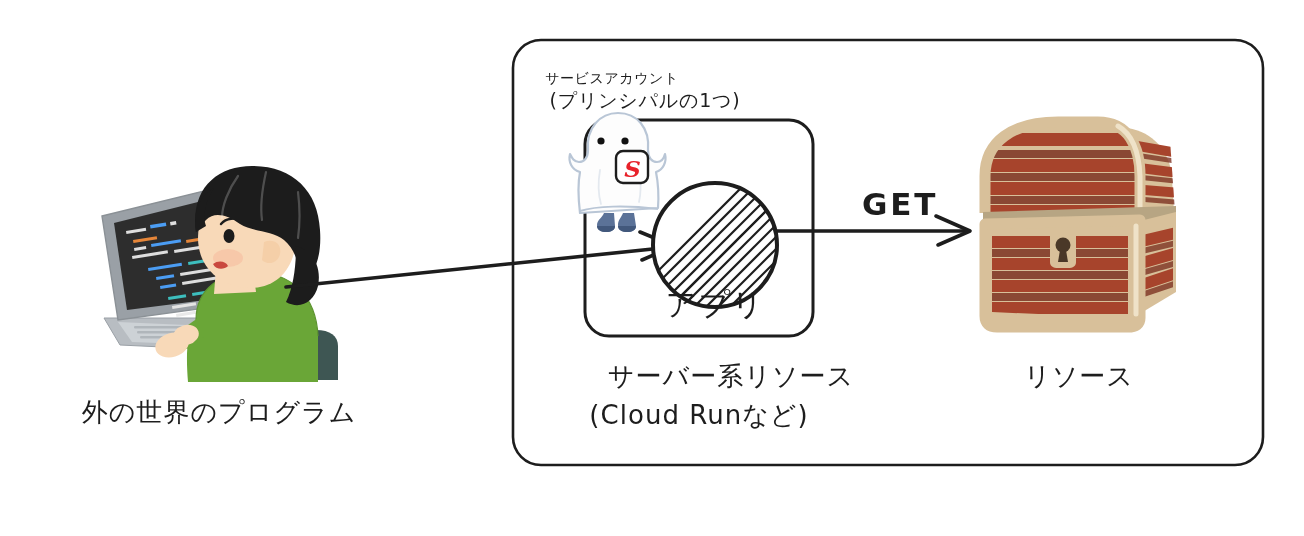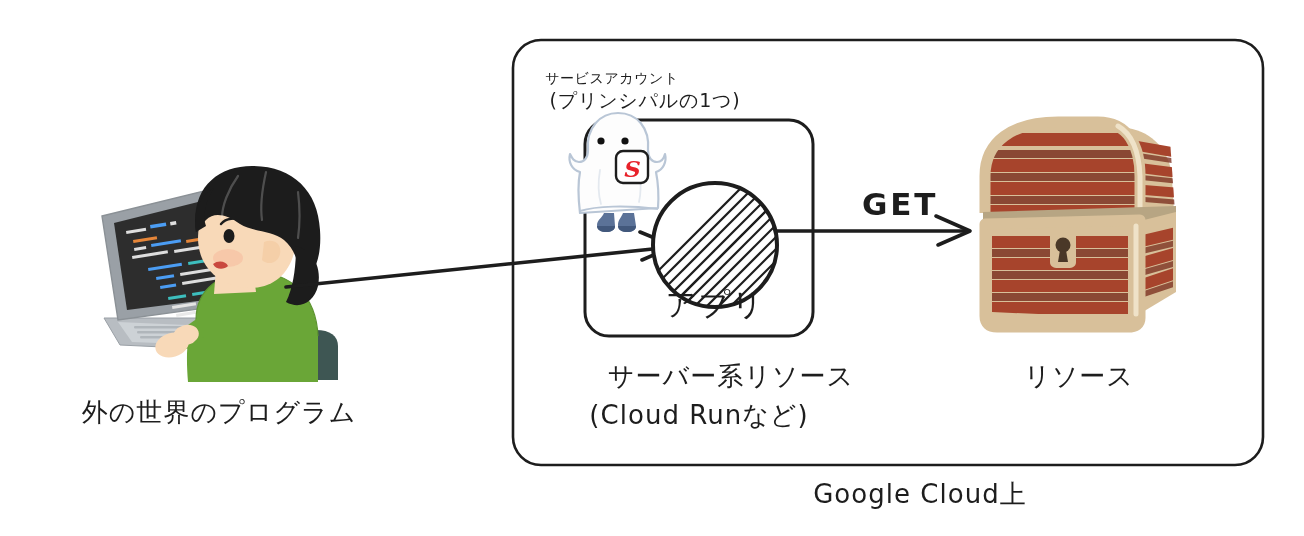"Google Cloud上" div.lbl { html: <div>Google Cloud上</div> -> none }
